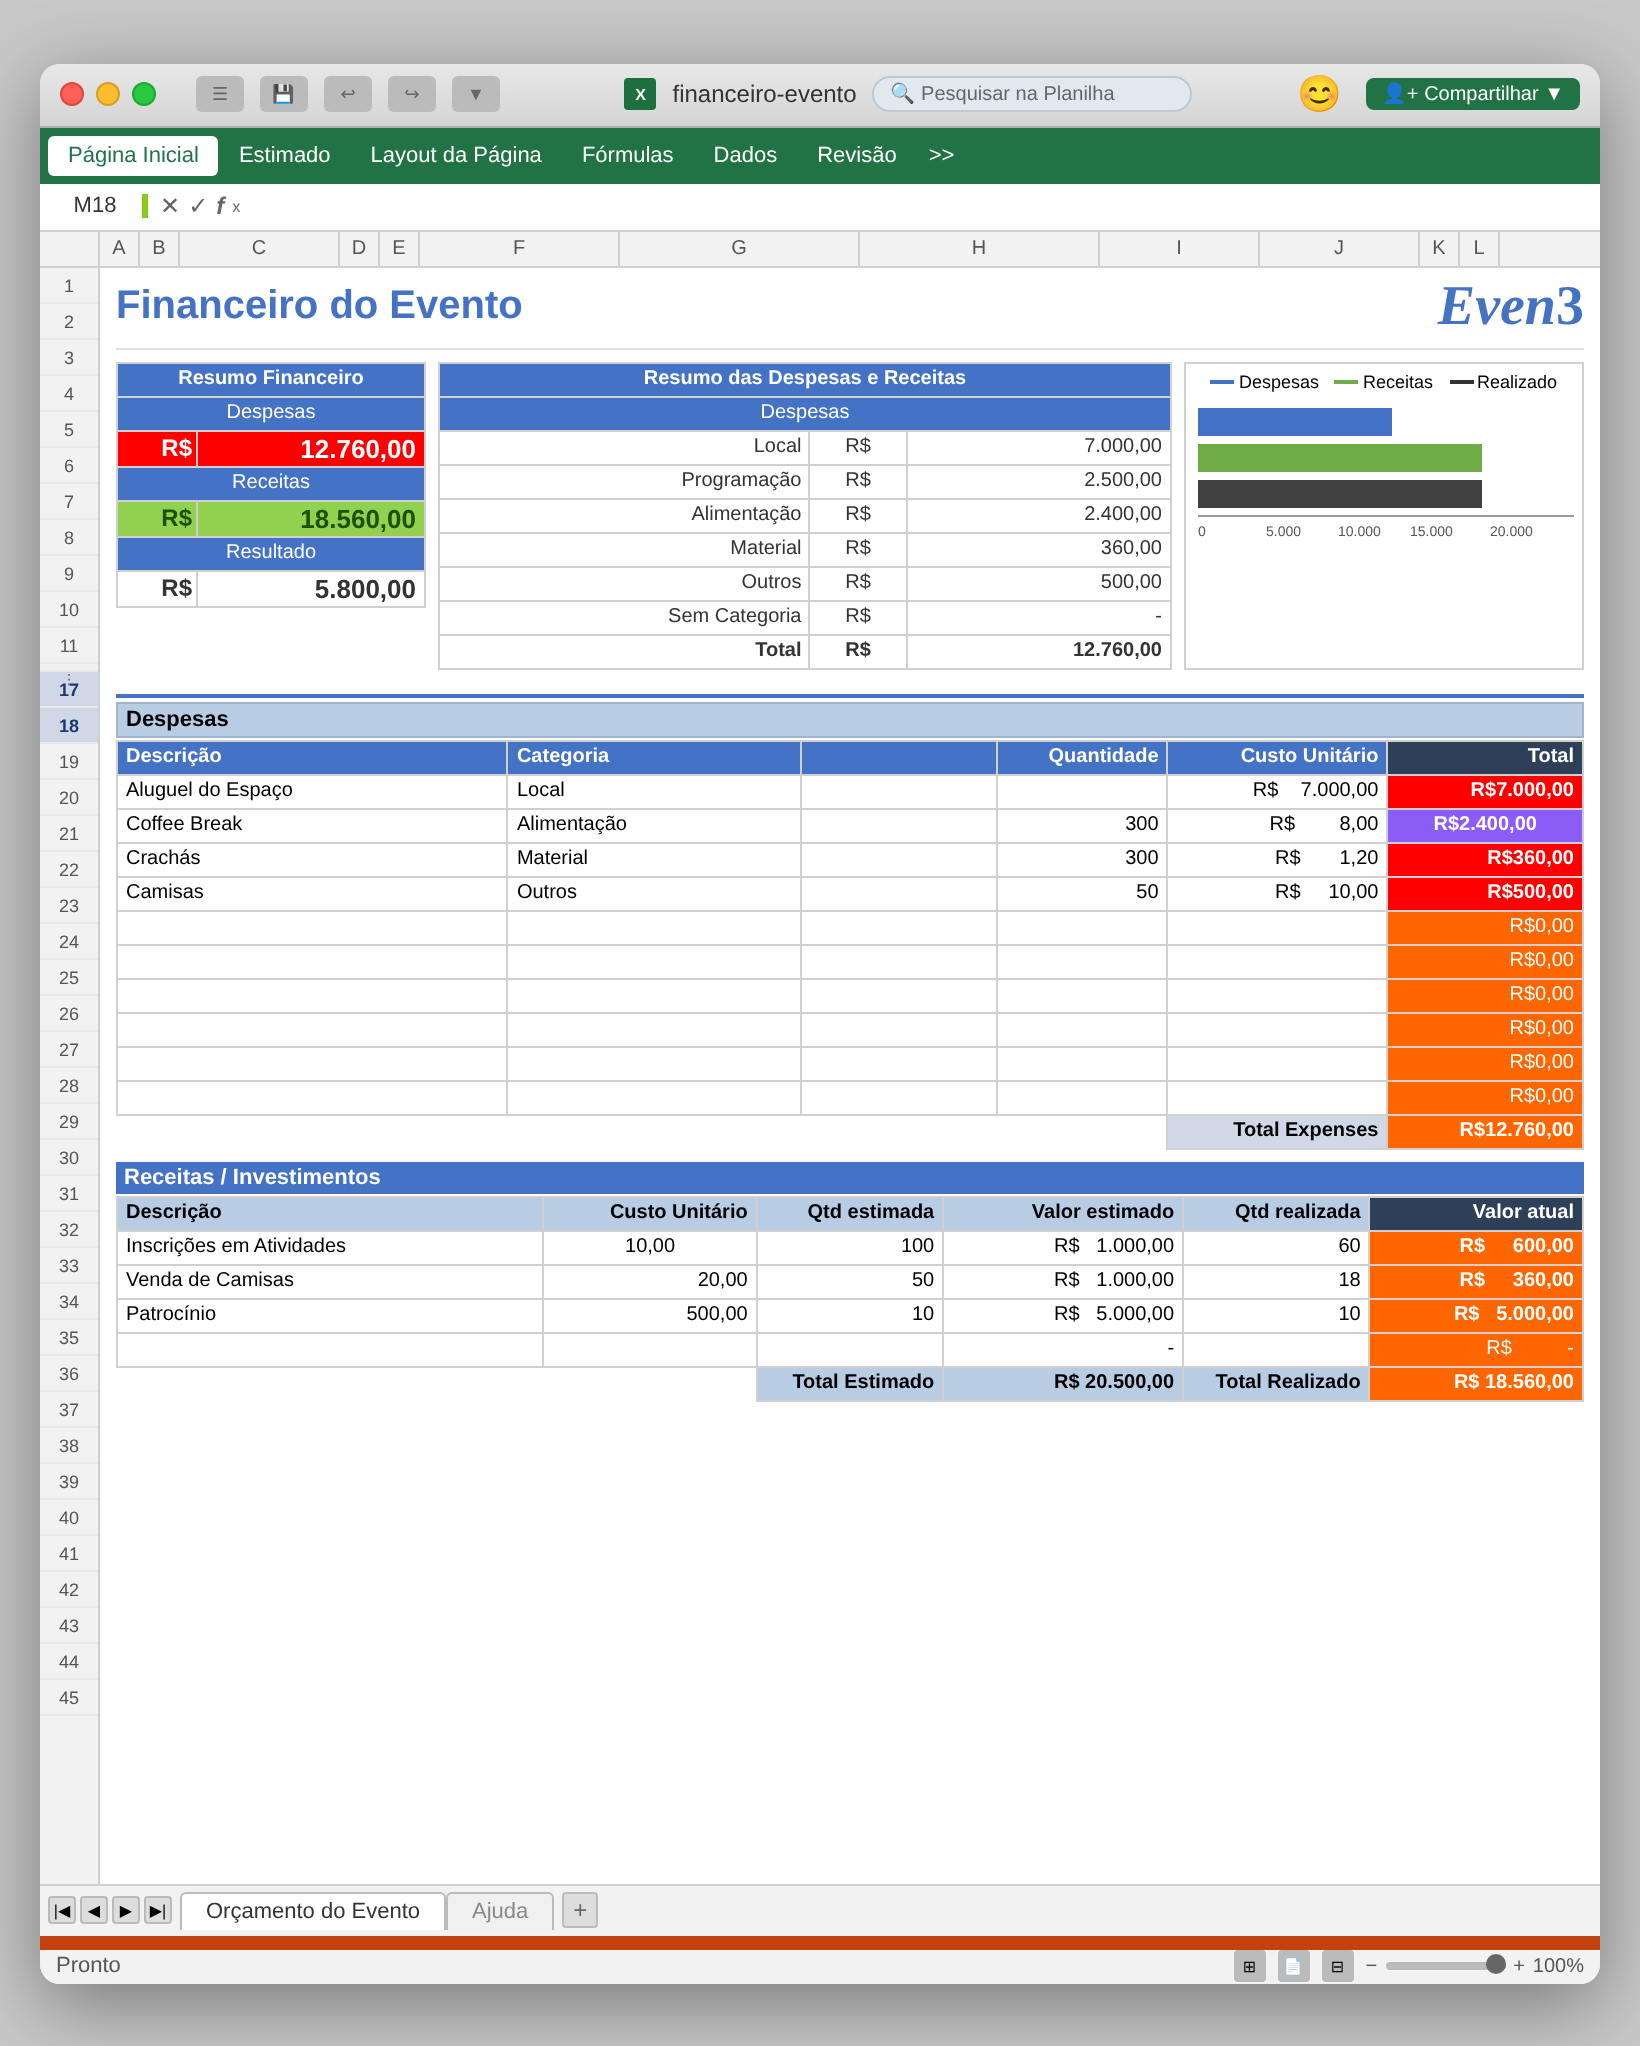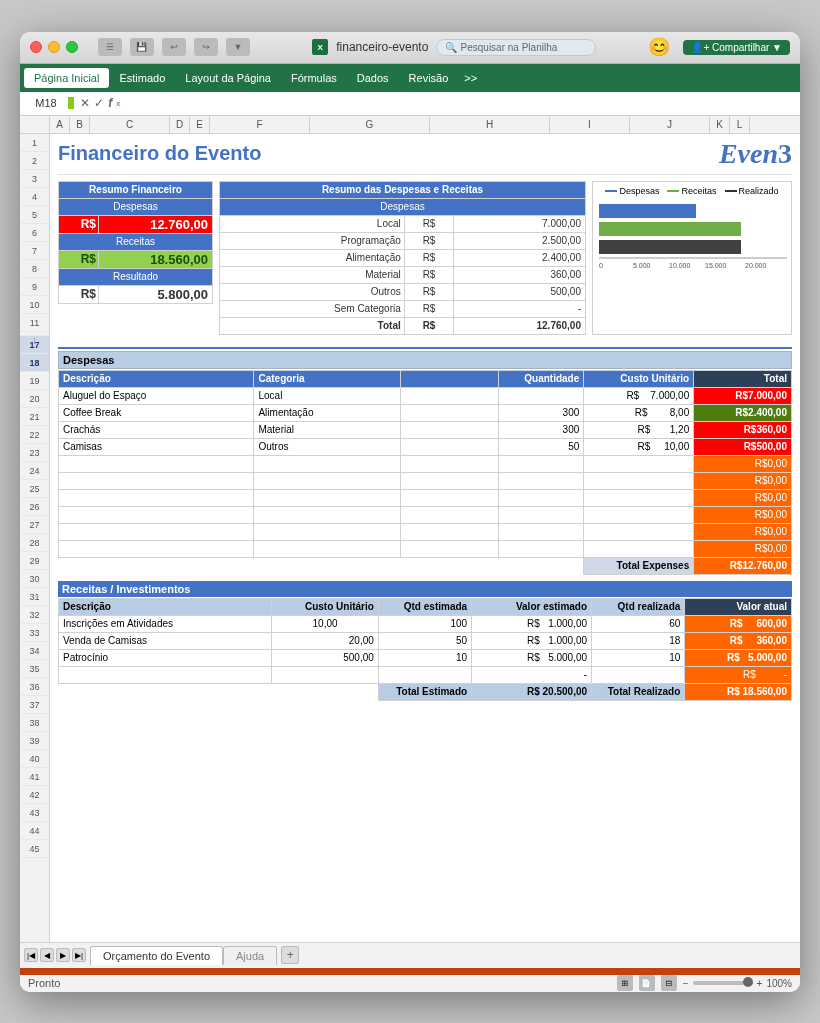"M18" .cell-ref { border-right: 6px solid #84cc16 -> 3px solid #84cc16 }
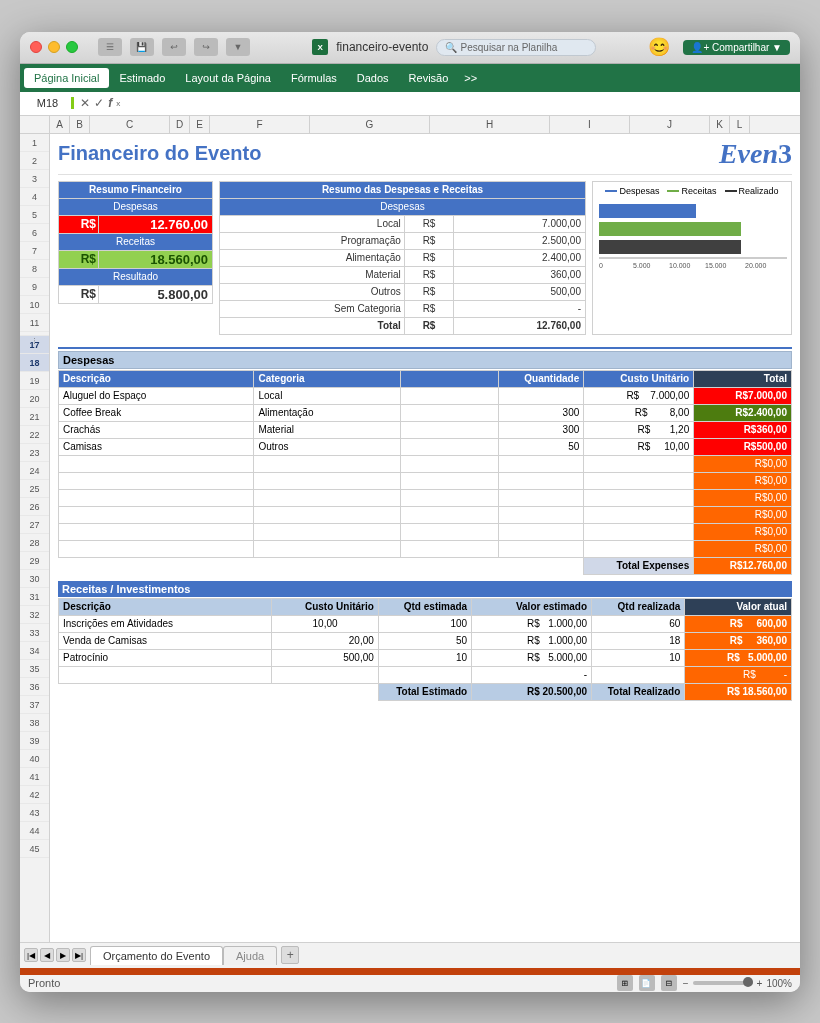"R$2.400,00" td { background: #4d7c0f -> #8b5cf6; text-align: right -> center }
